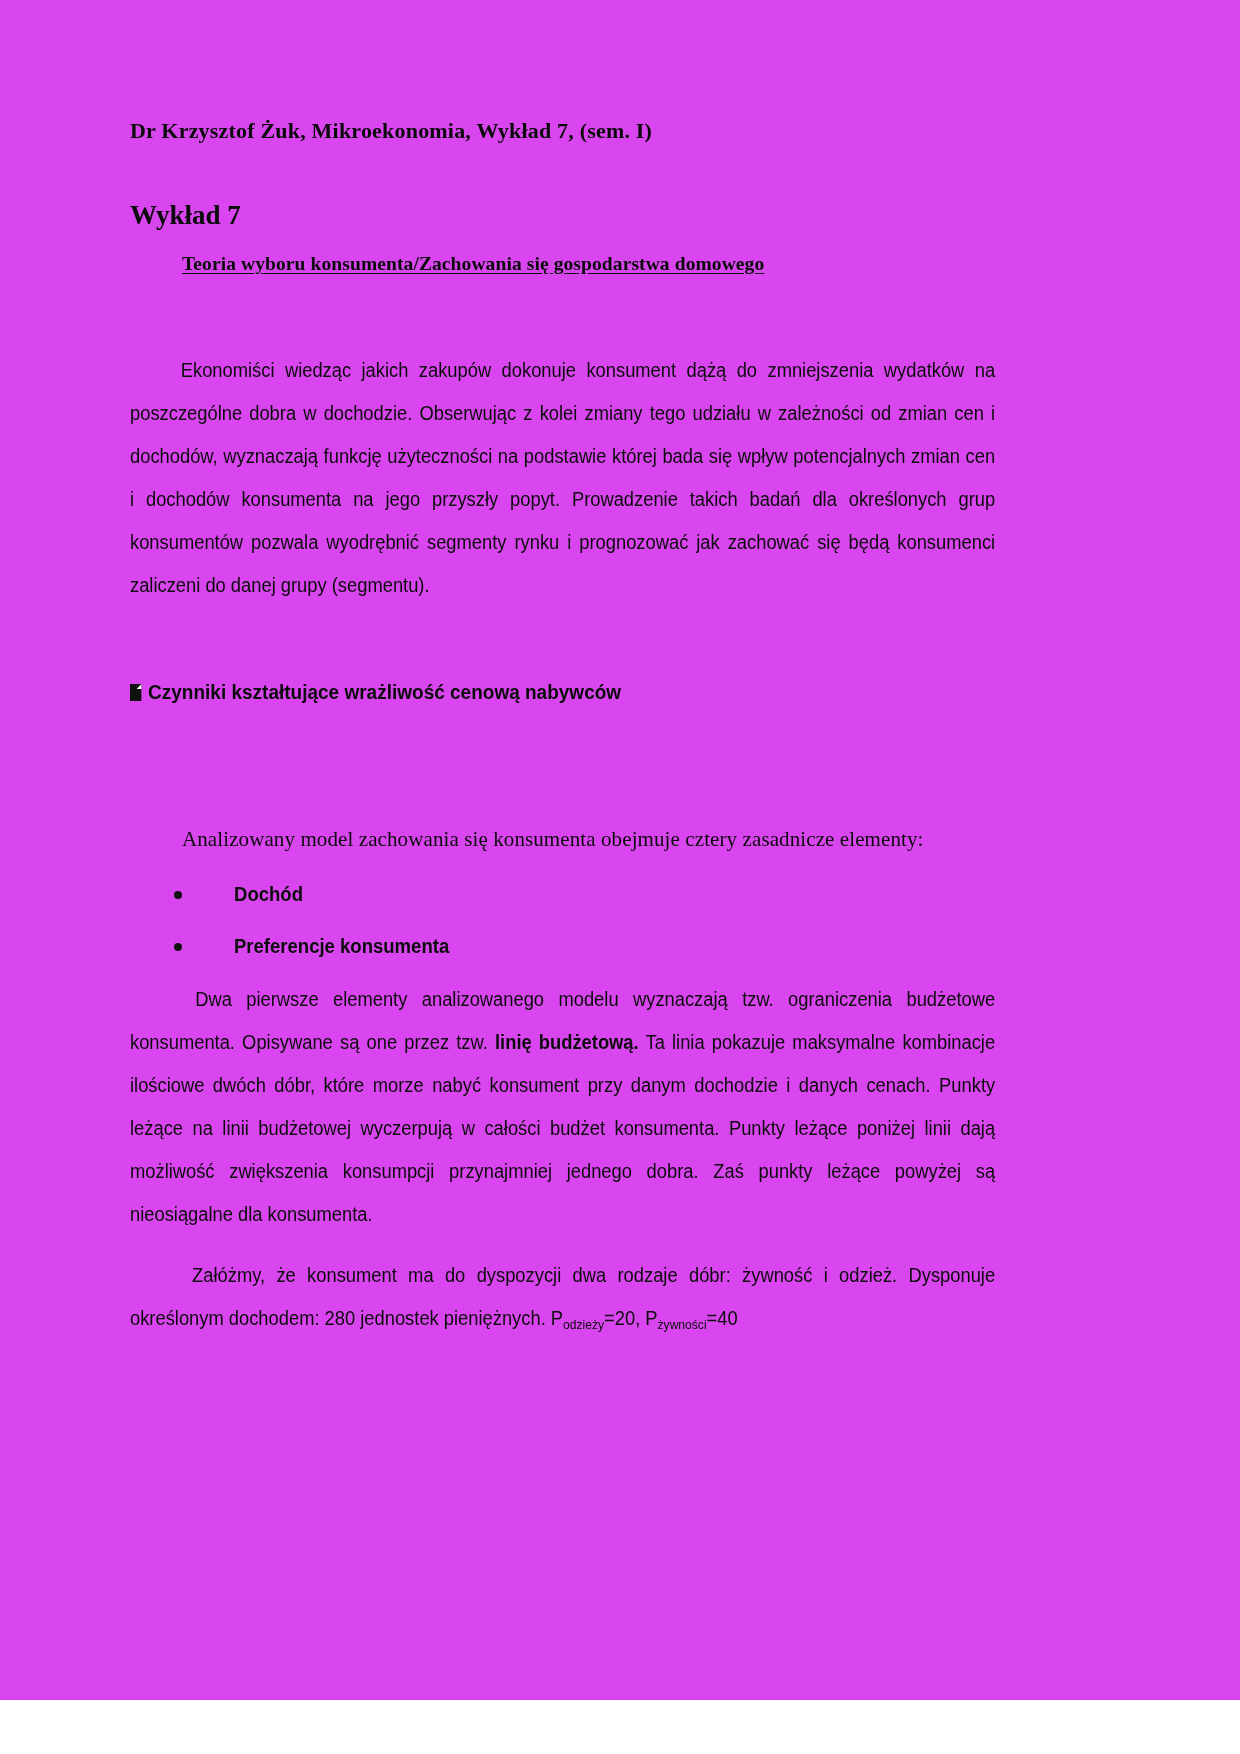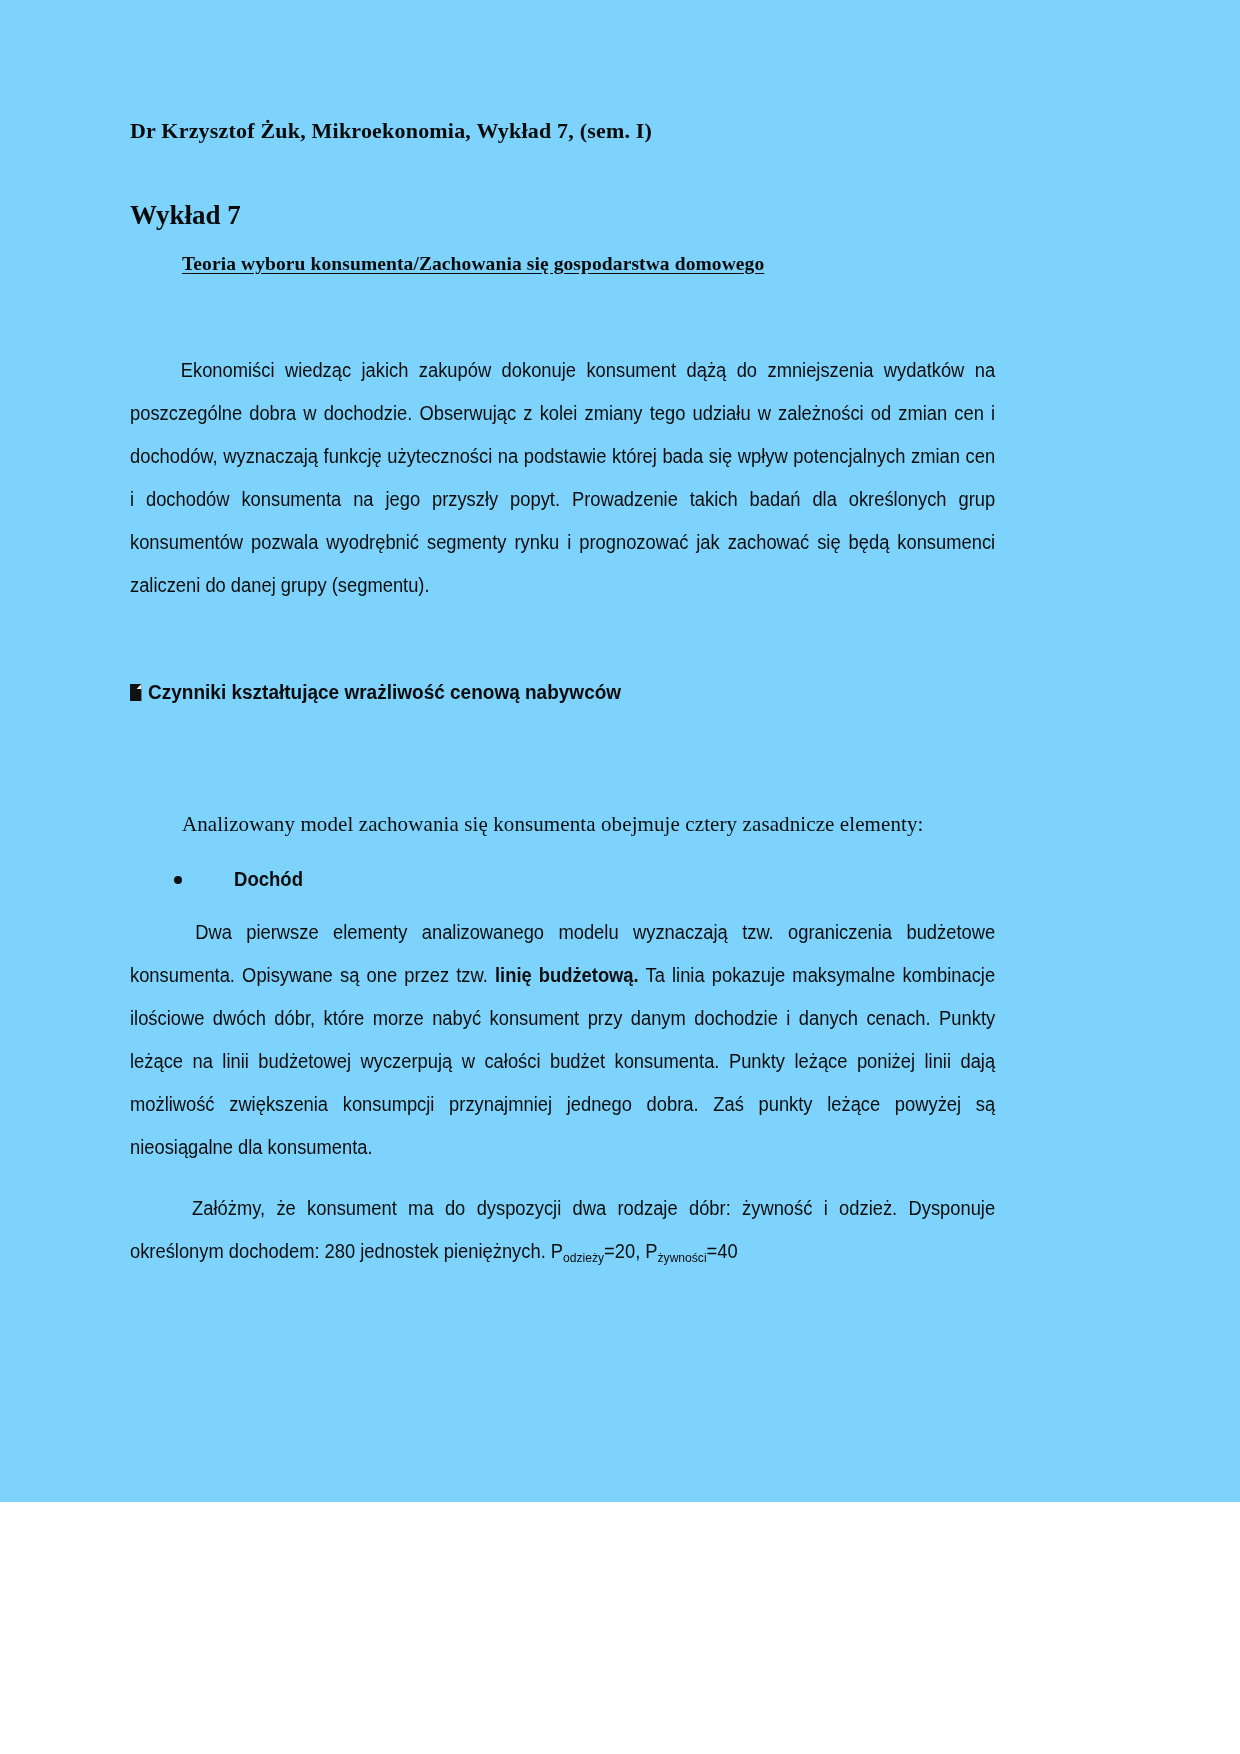"Dr Krzysztof Żuk, Mikroekonomia, Wykład" .page { background: #7dd3fc -> #d946ef; height: 1502px -> 1700px }
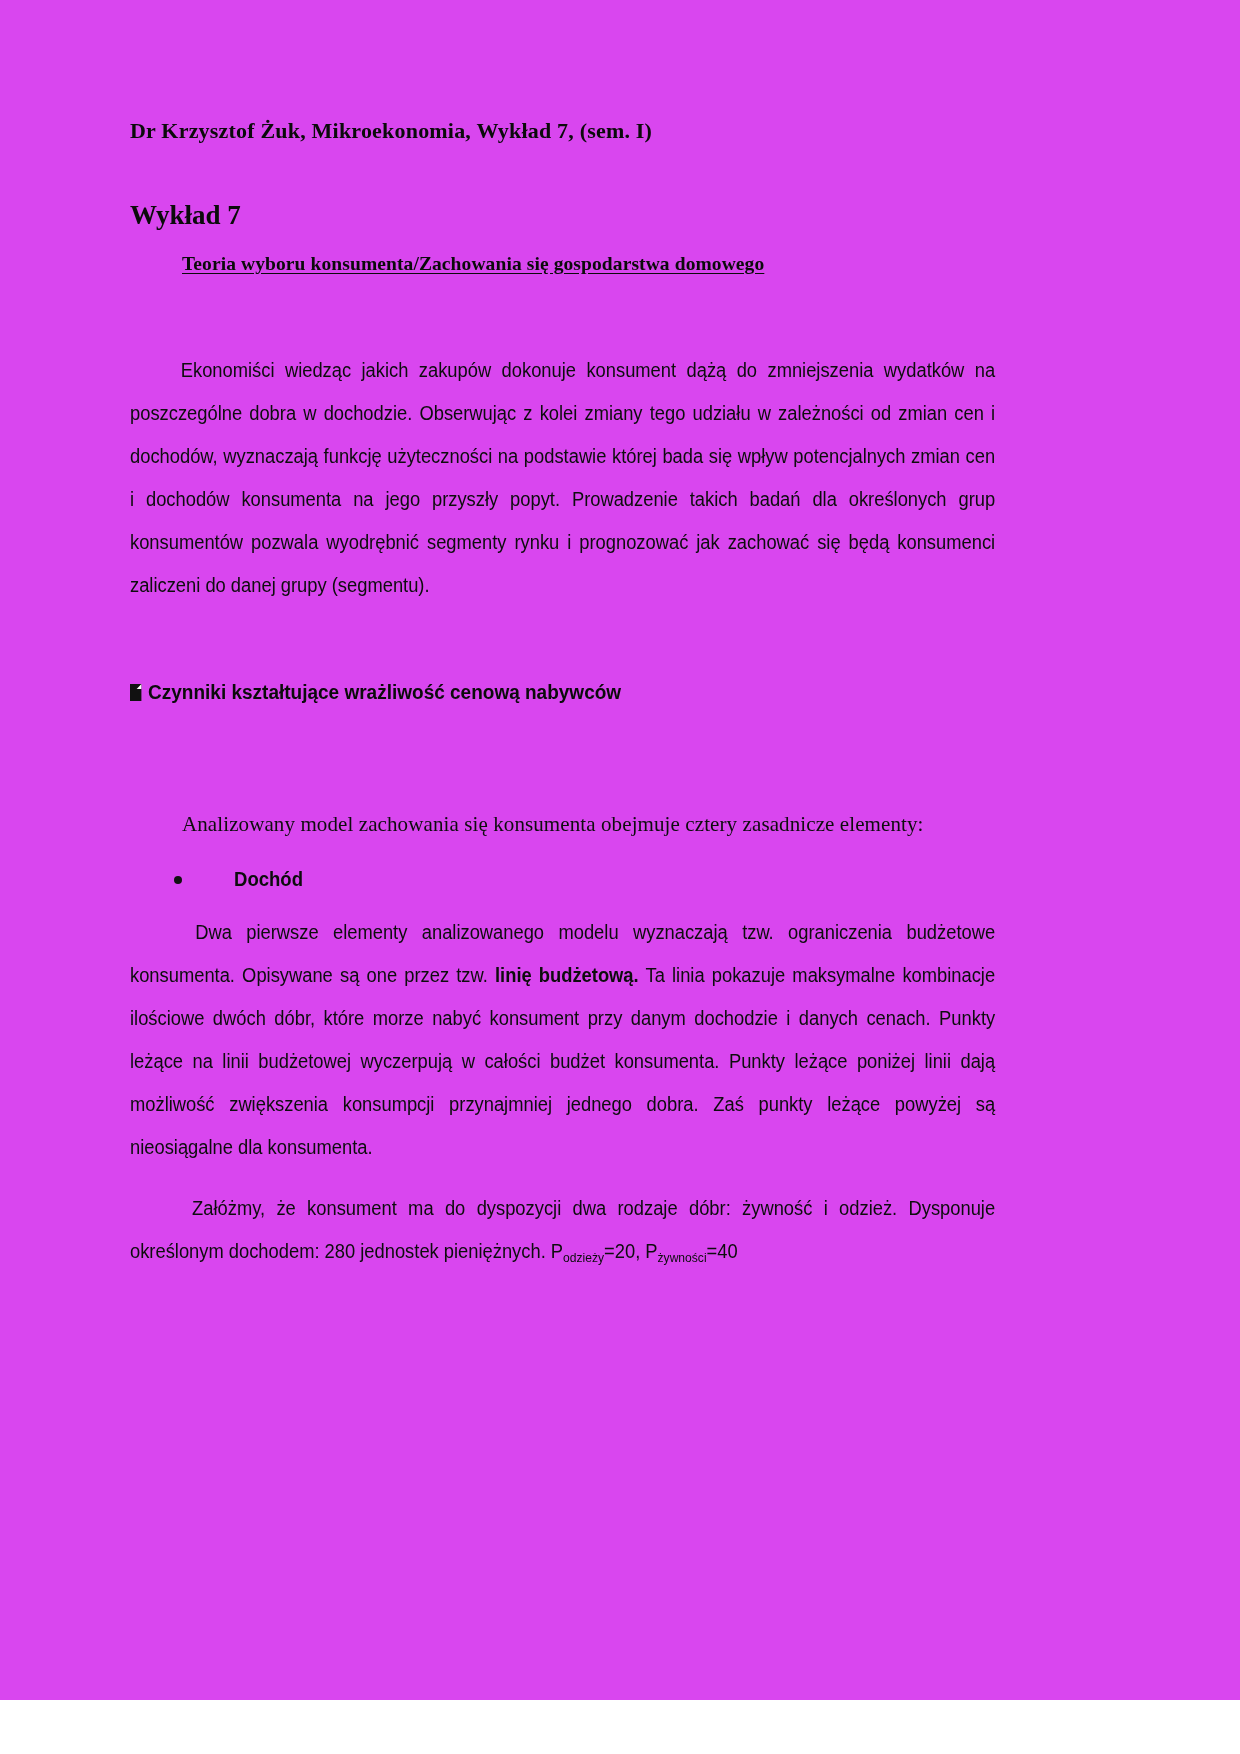"Analizowany model zachowania się" .serif-line { margin: 0 0 0 52px -> 15px 0 0 52px }
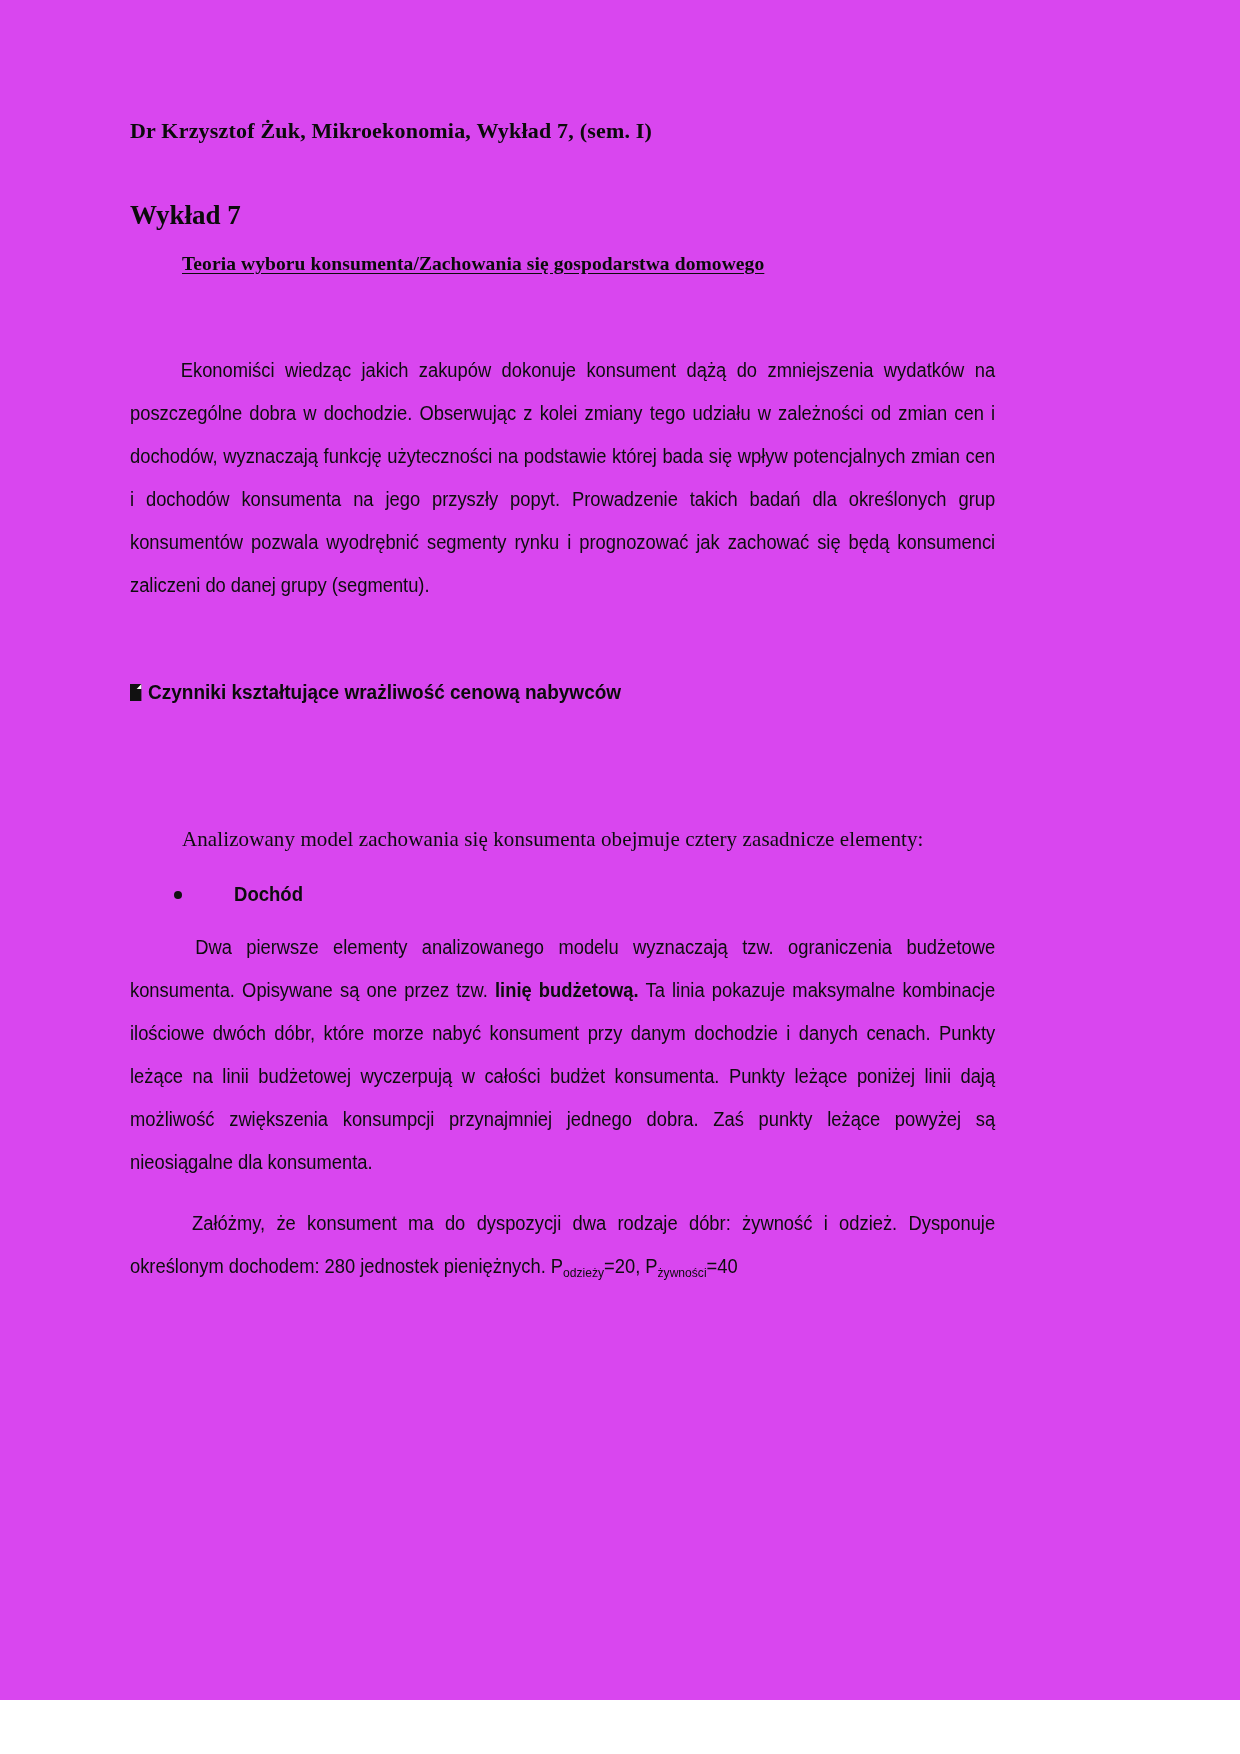"Preferencje konsumenta" li { html: none -> <li> <span></span> <span>Preferencje konsumenta</span> </li> }
